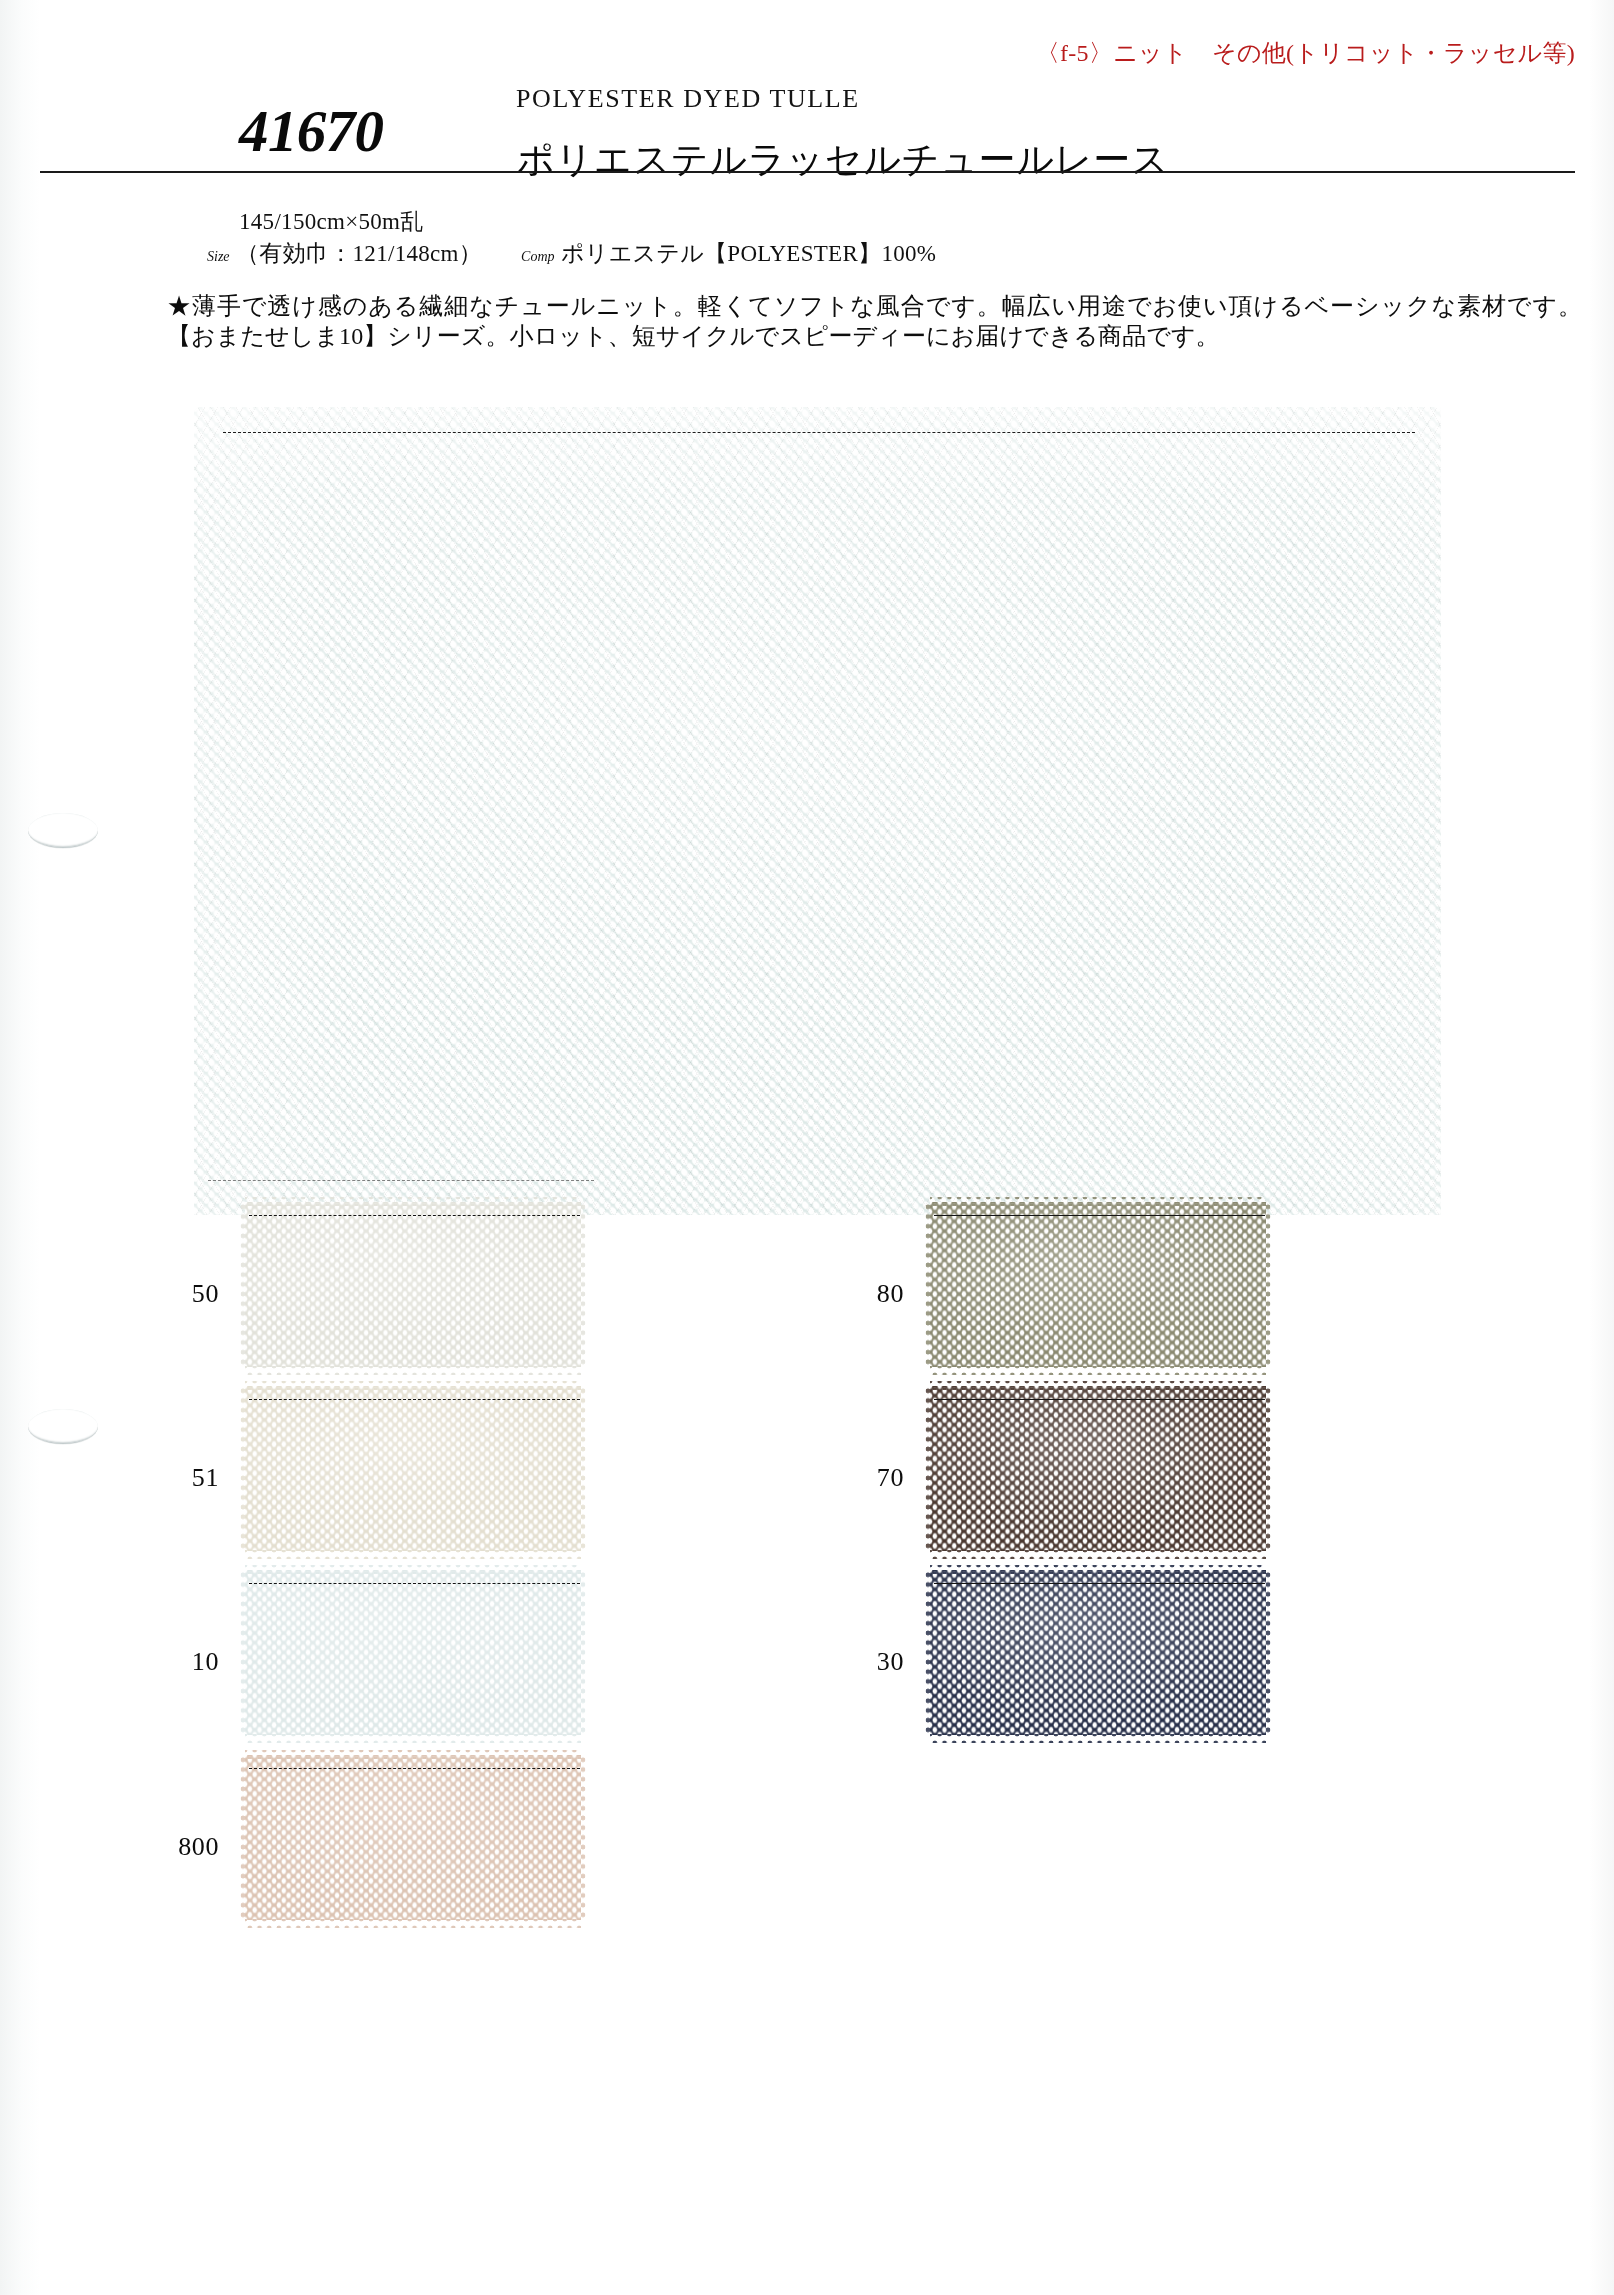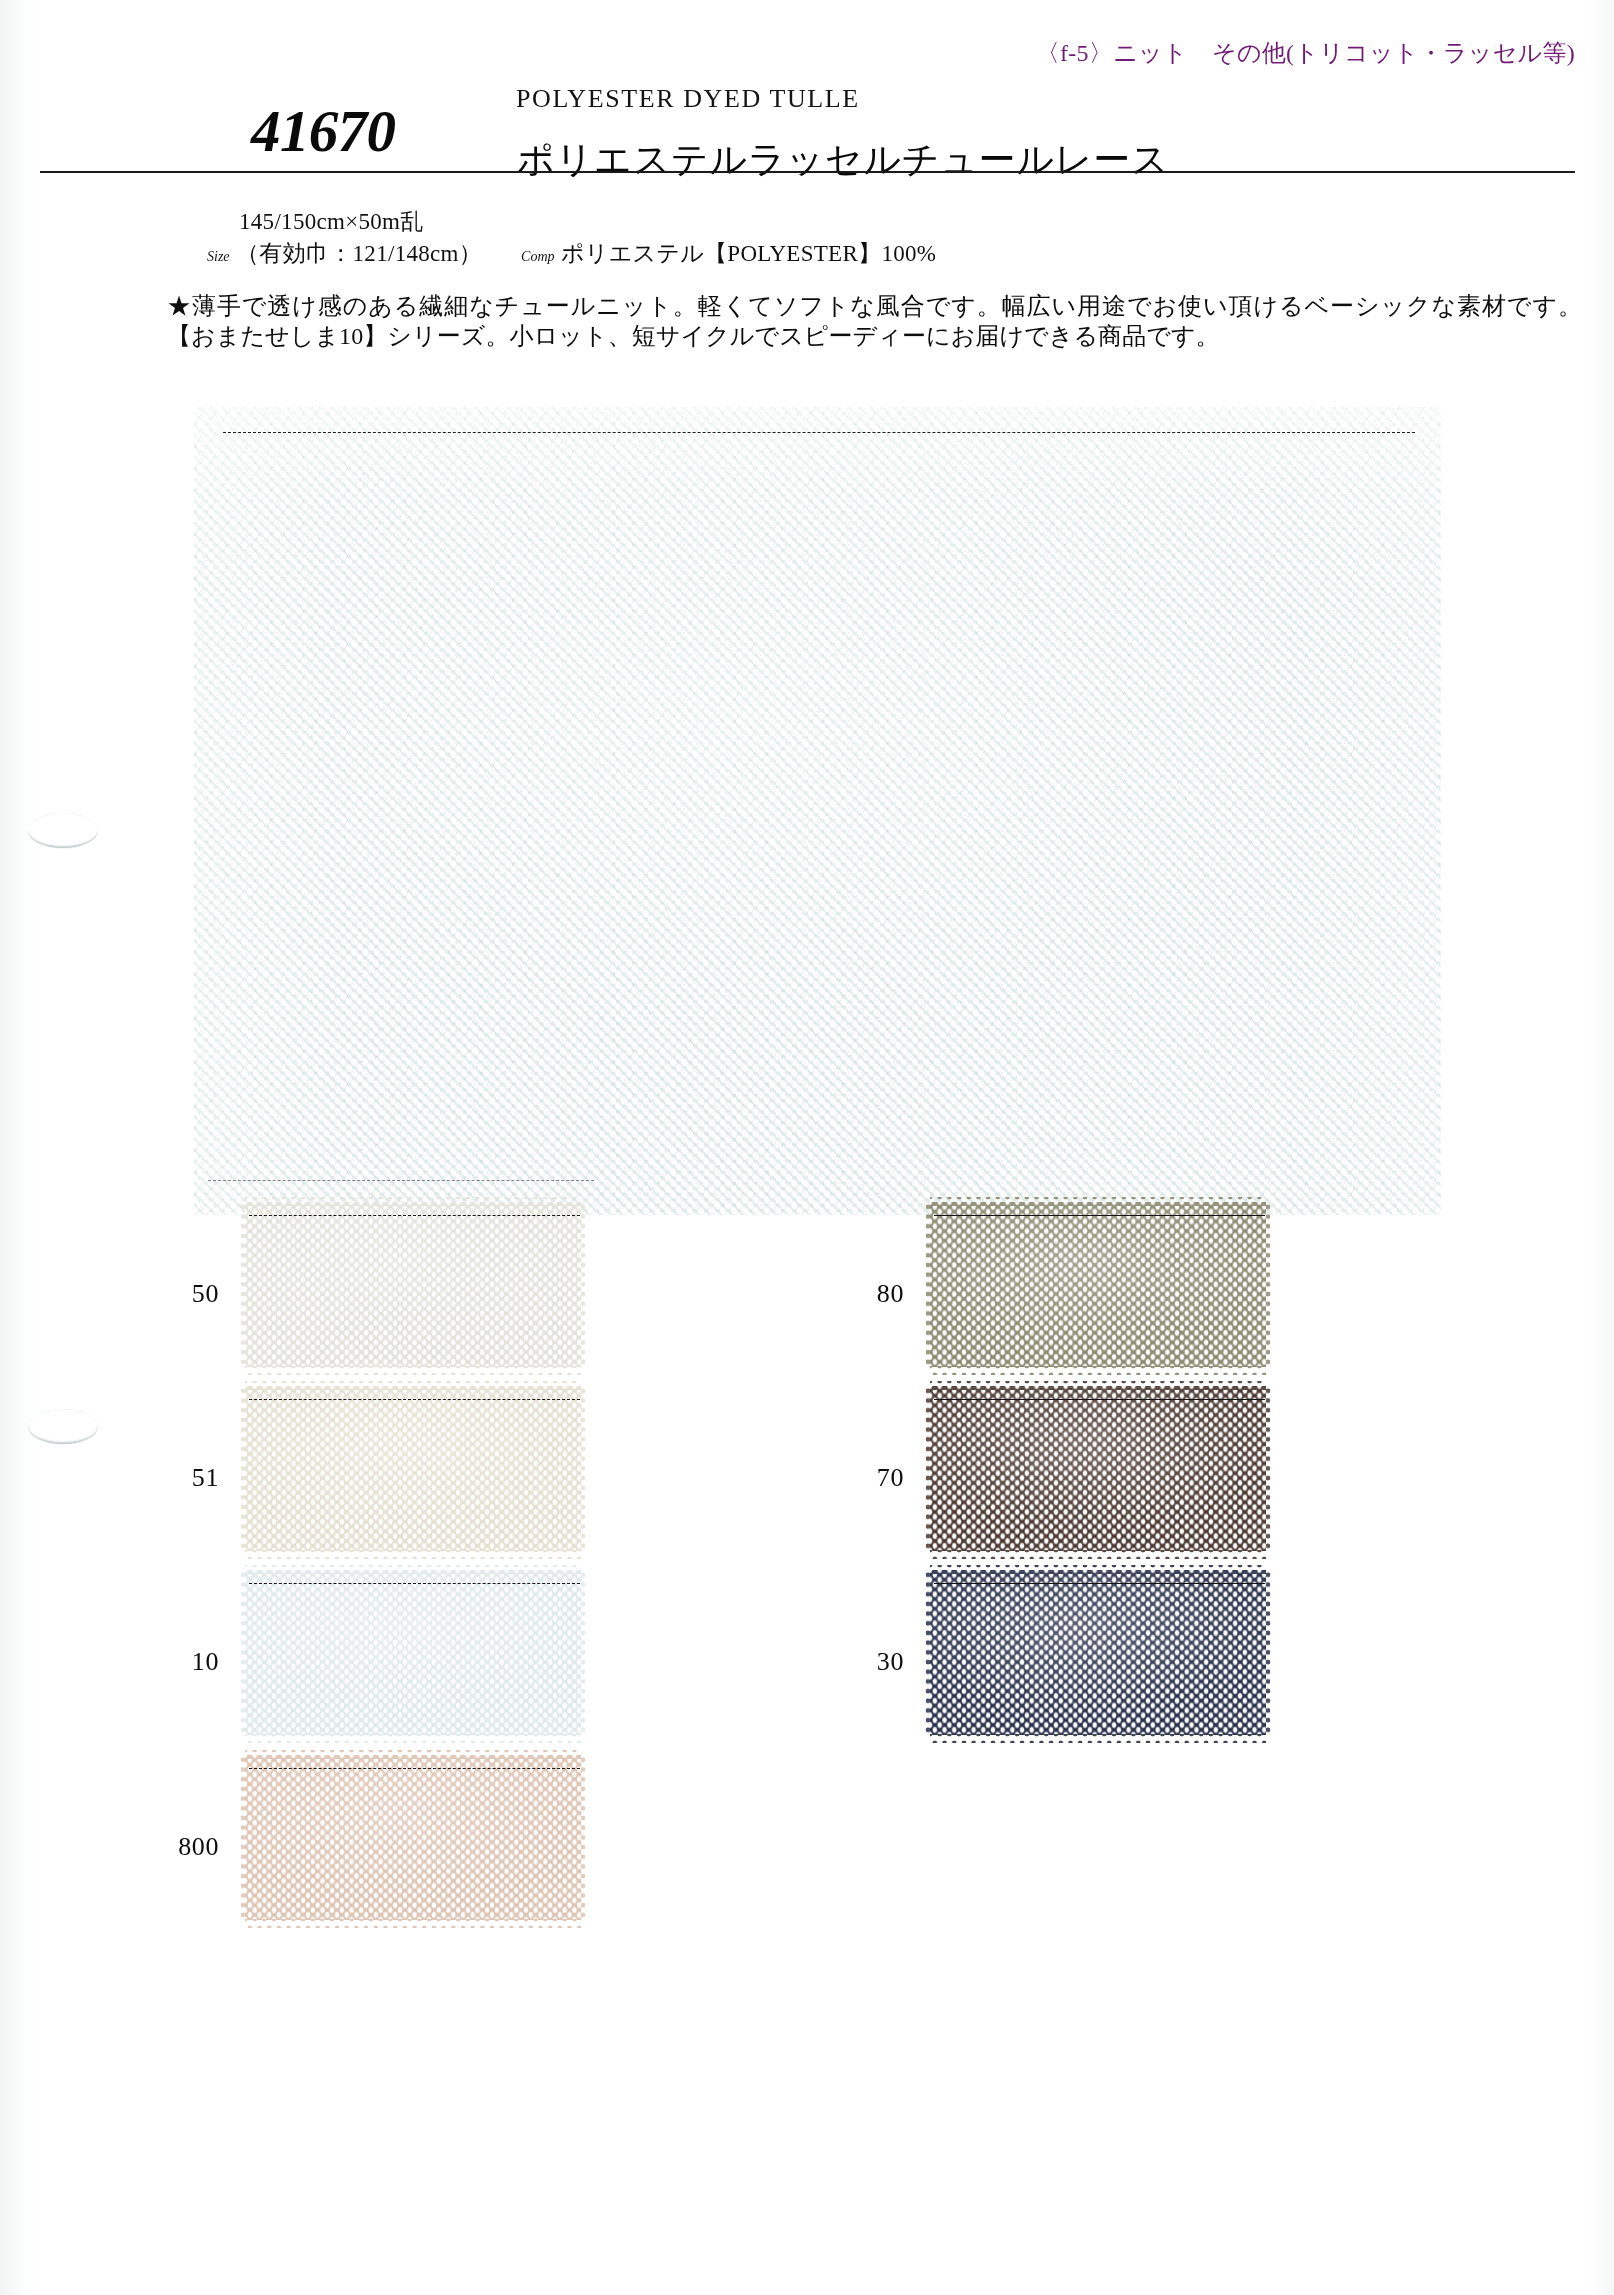"〈f-5〉ニット その他(トリコット・ラッセル等)" .category-line { color: #701a75 -> #b91c1c }
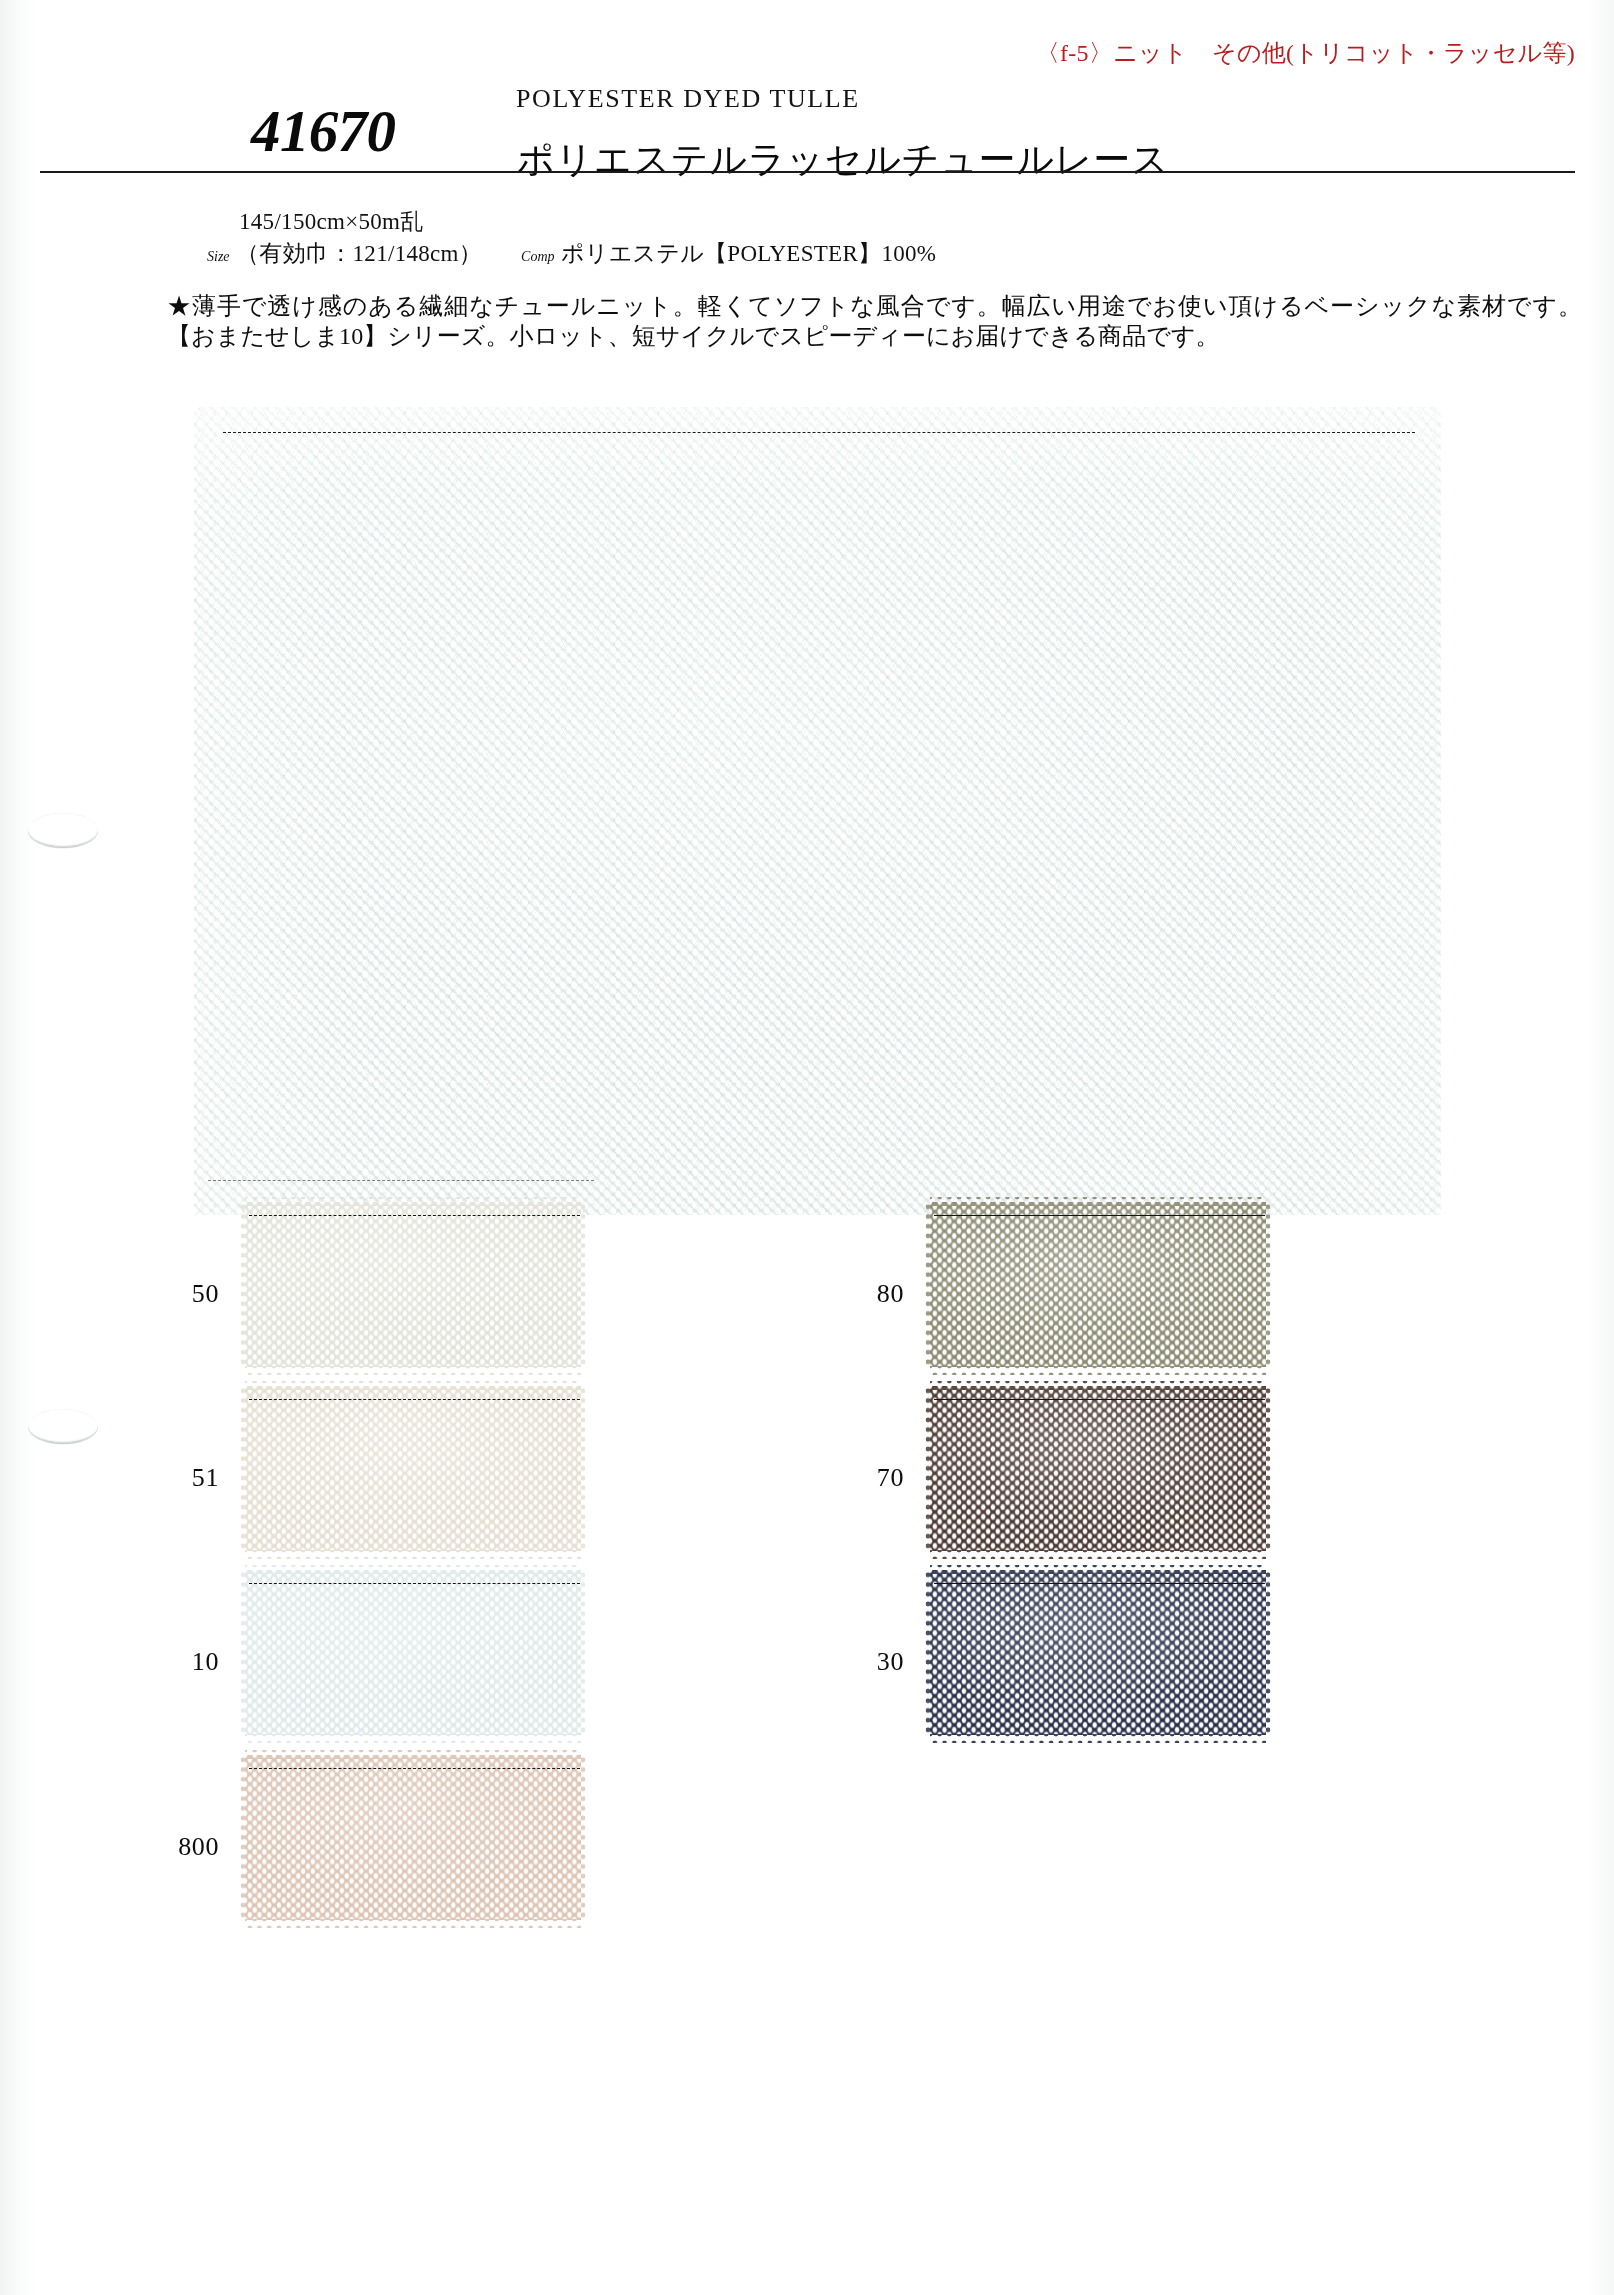"41670" .product-number { margin-left: 12px -> none }
